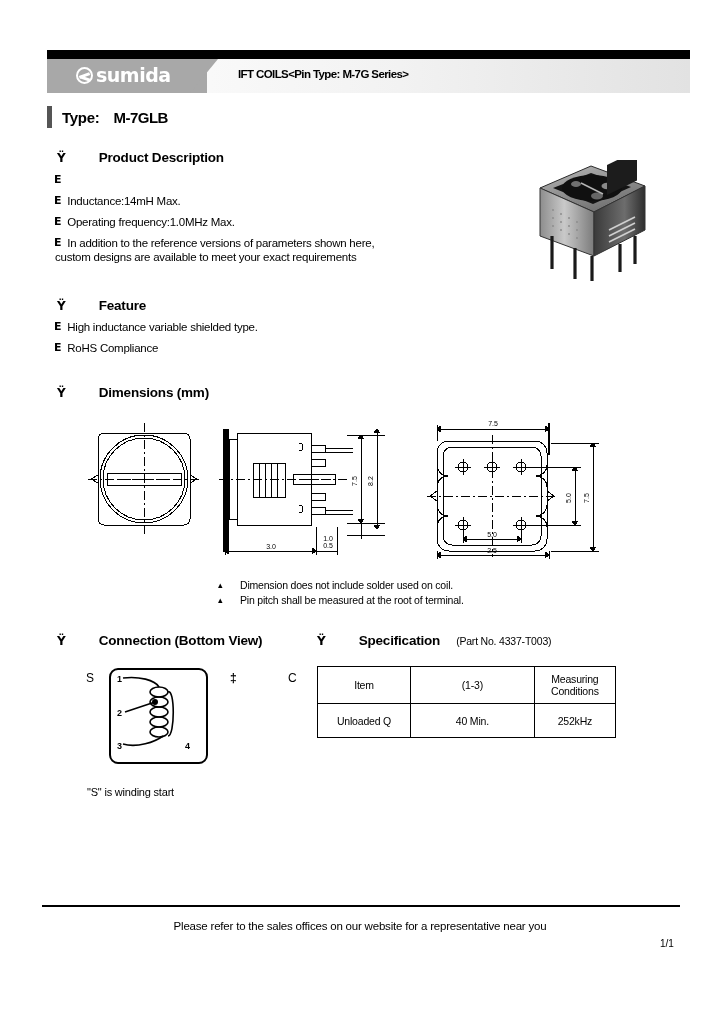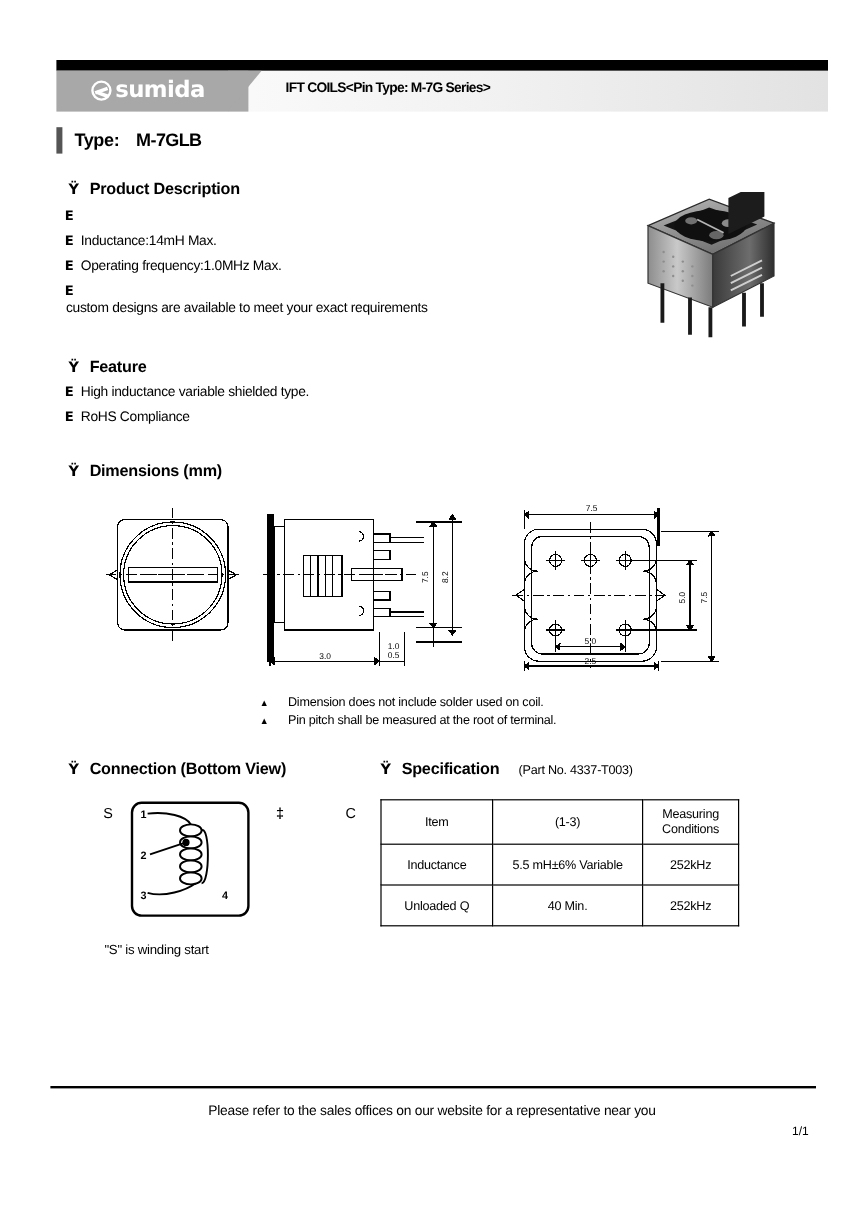"Product Description" .sec-title { margin-left: none -> 24px }
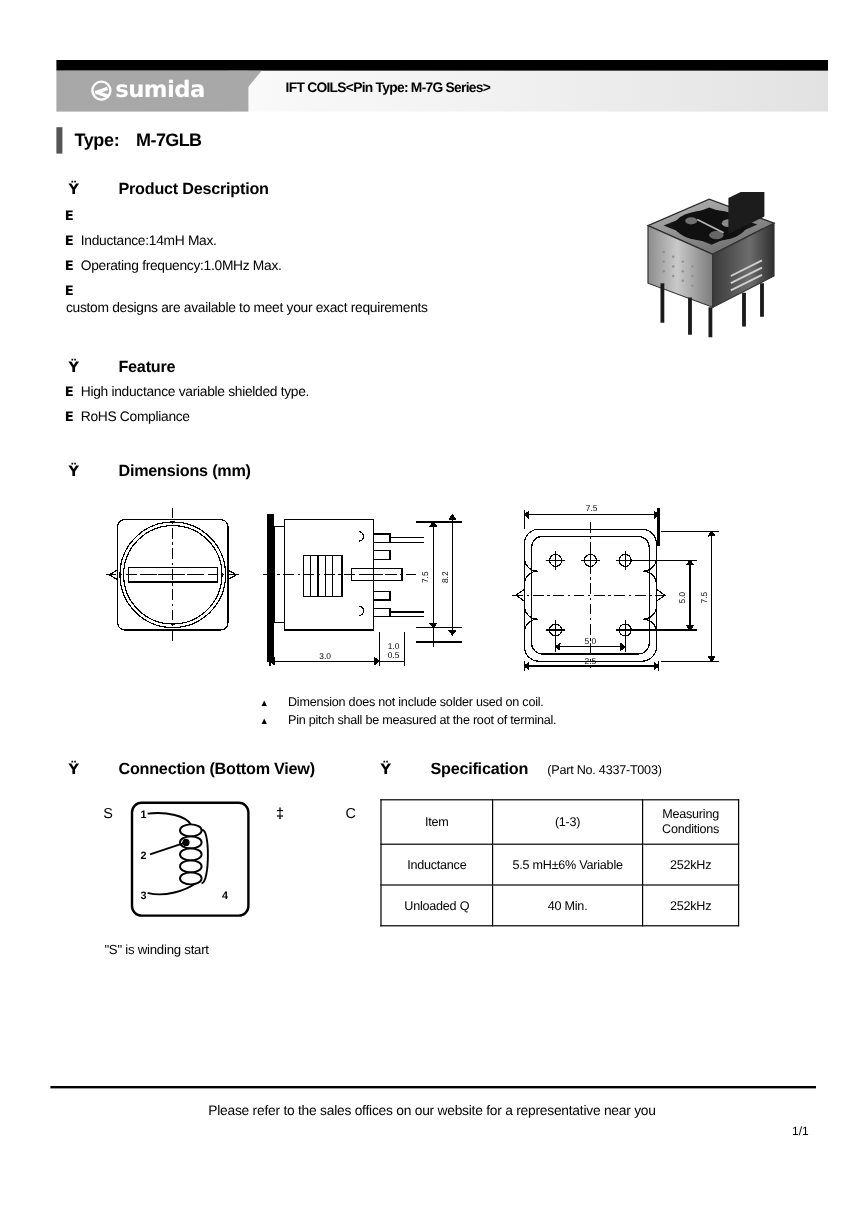"In addition to the reference" span { html: none -> <span>In addition to the reference versions of parameters shown here,</span> }
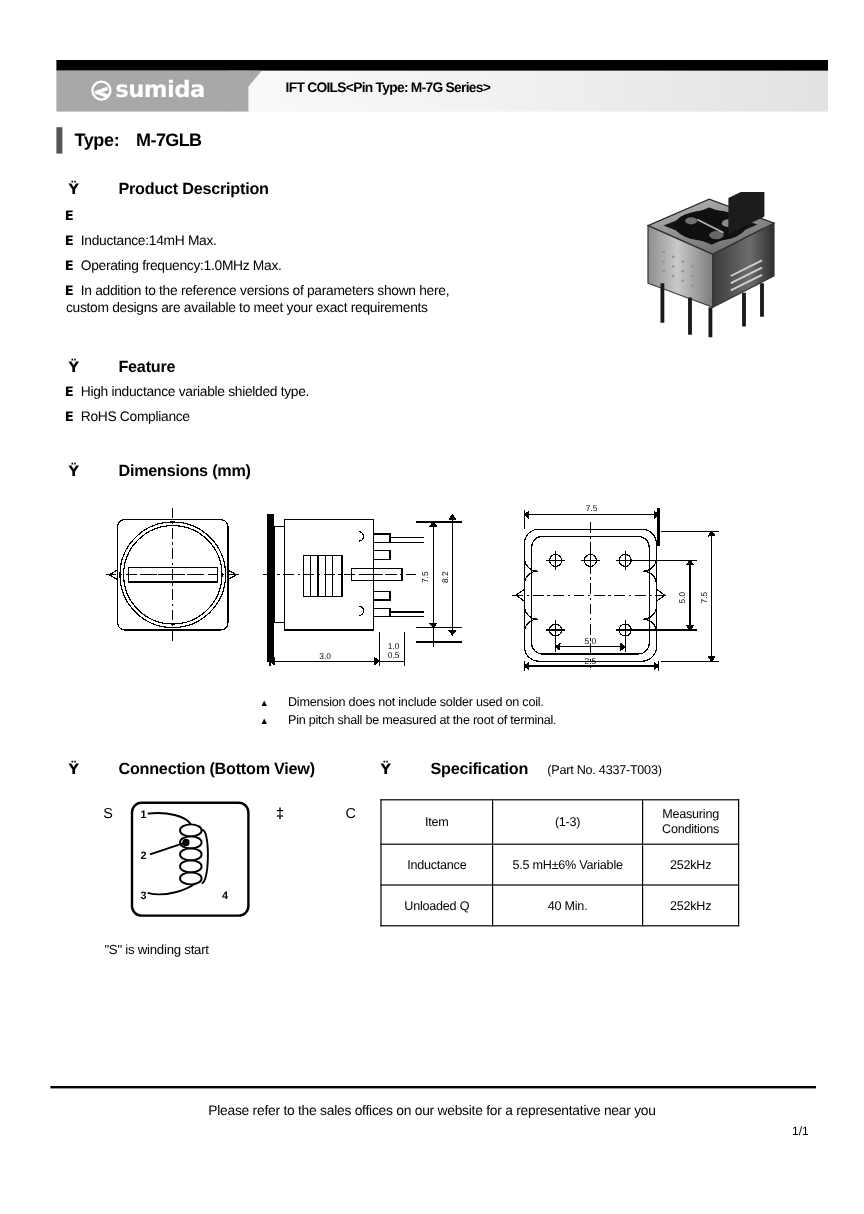"Inductance" tr { html: <tr> <td>Inductance</td> <td>5.5 mH±6% Variable</td> <td>252kHz</td> </tr> -> none }
